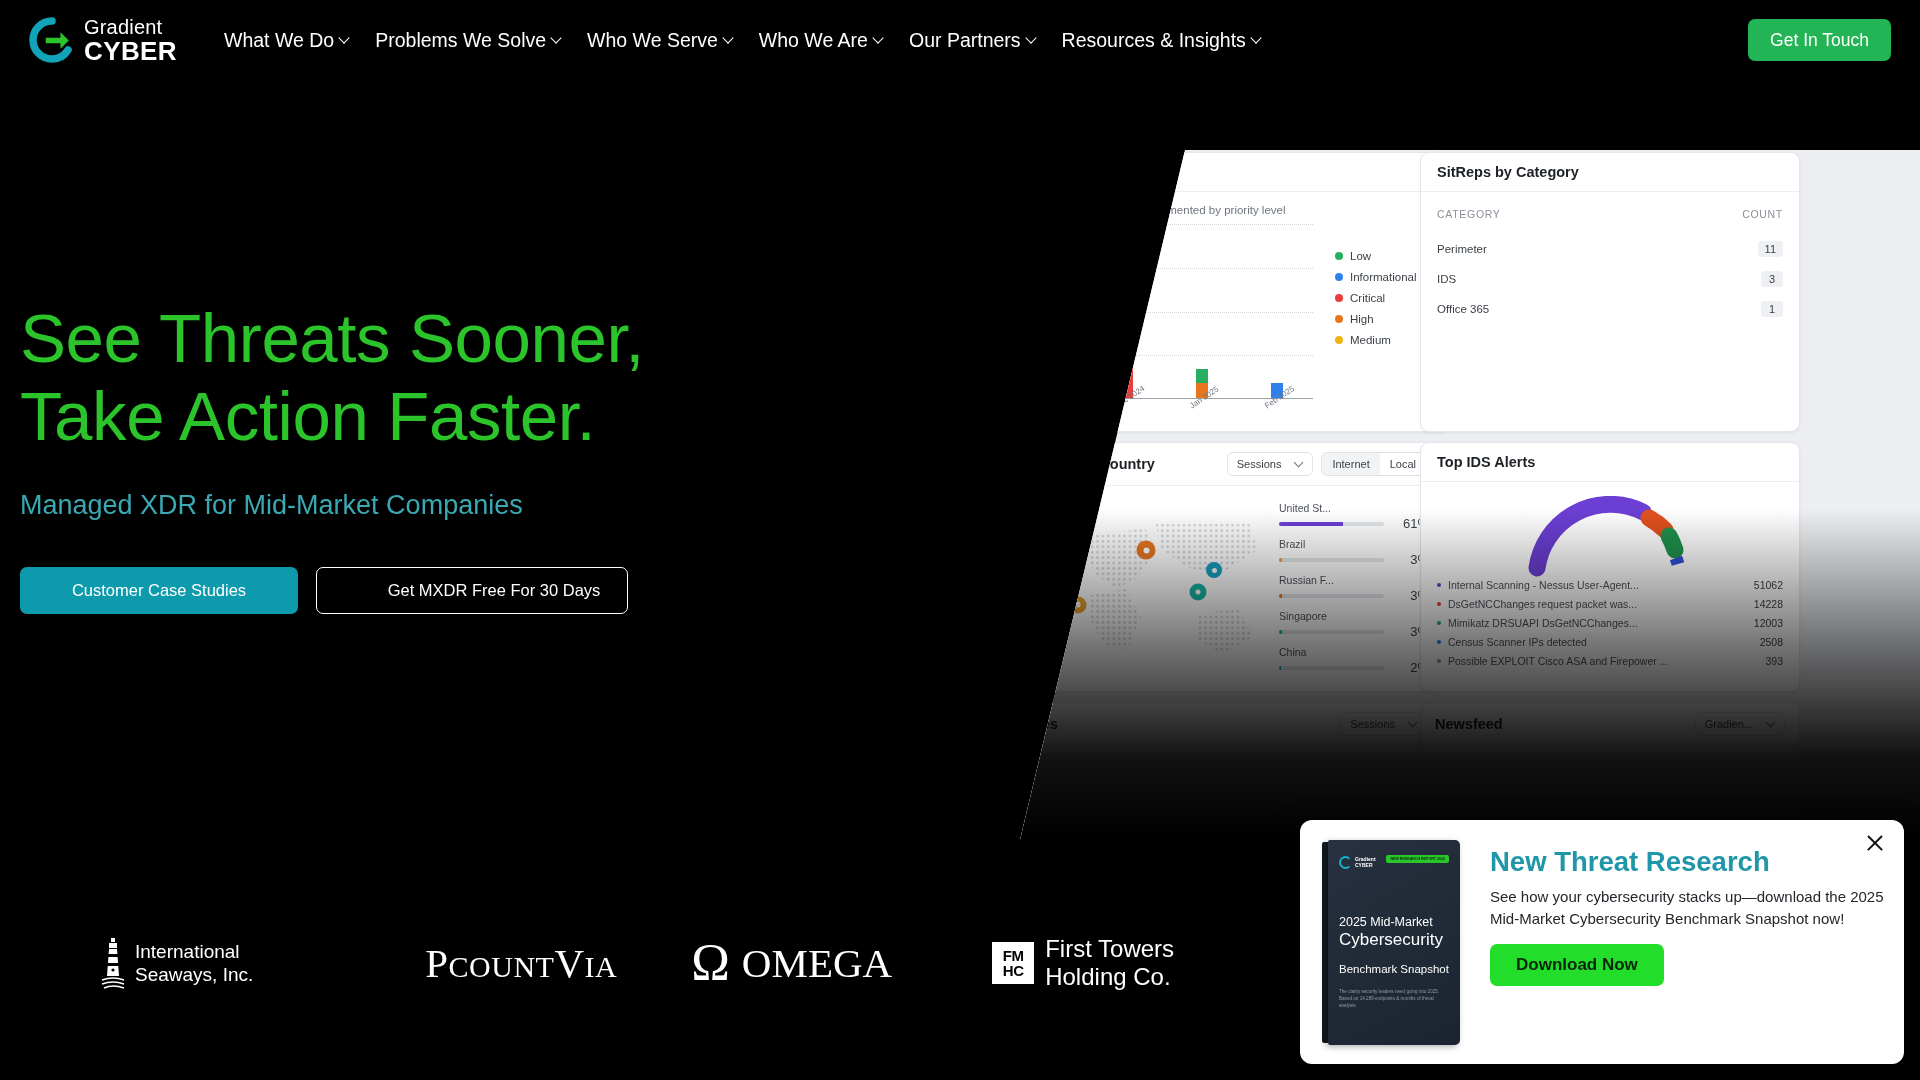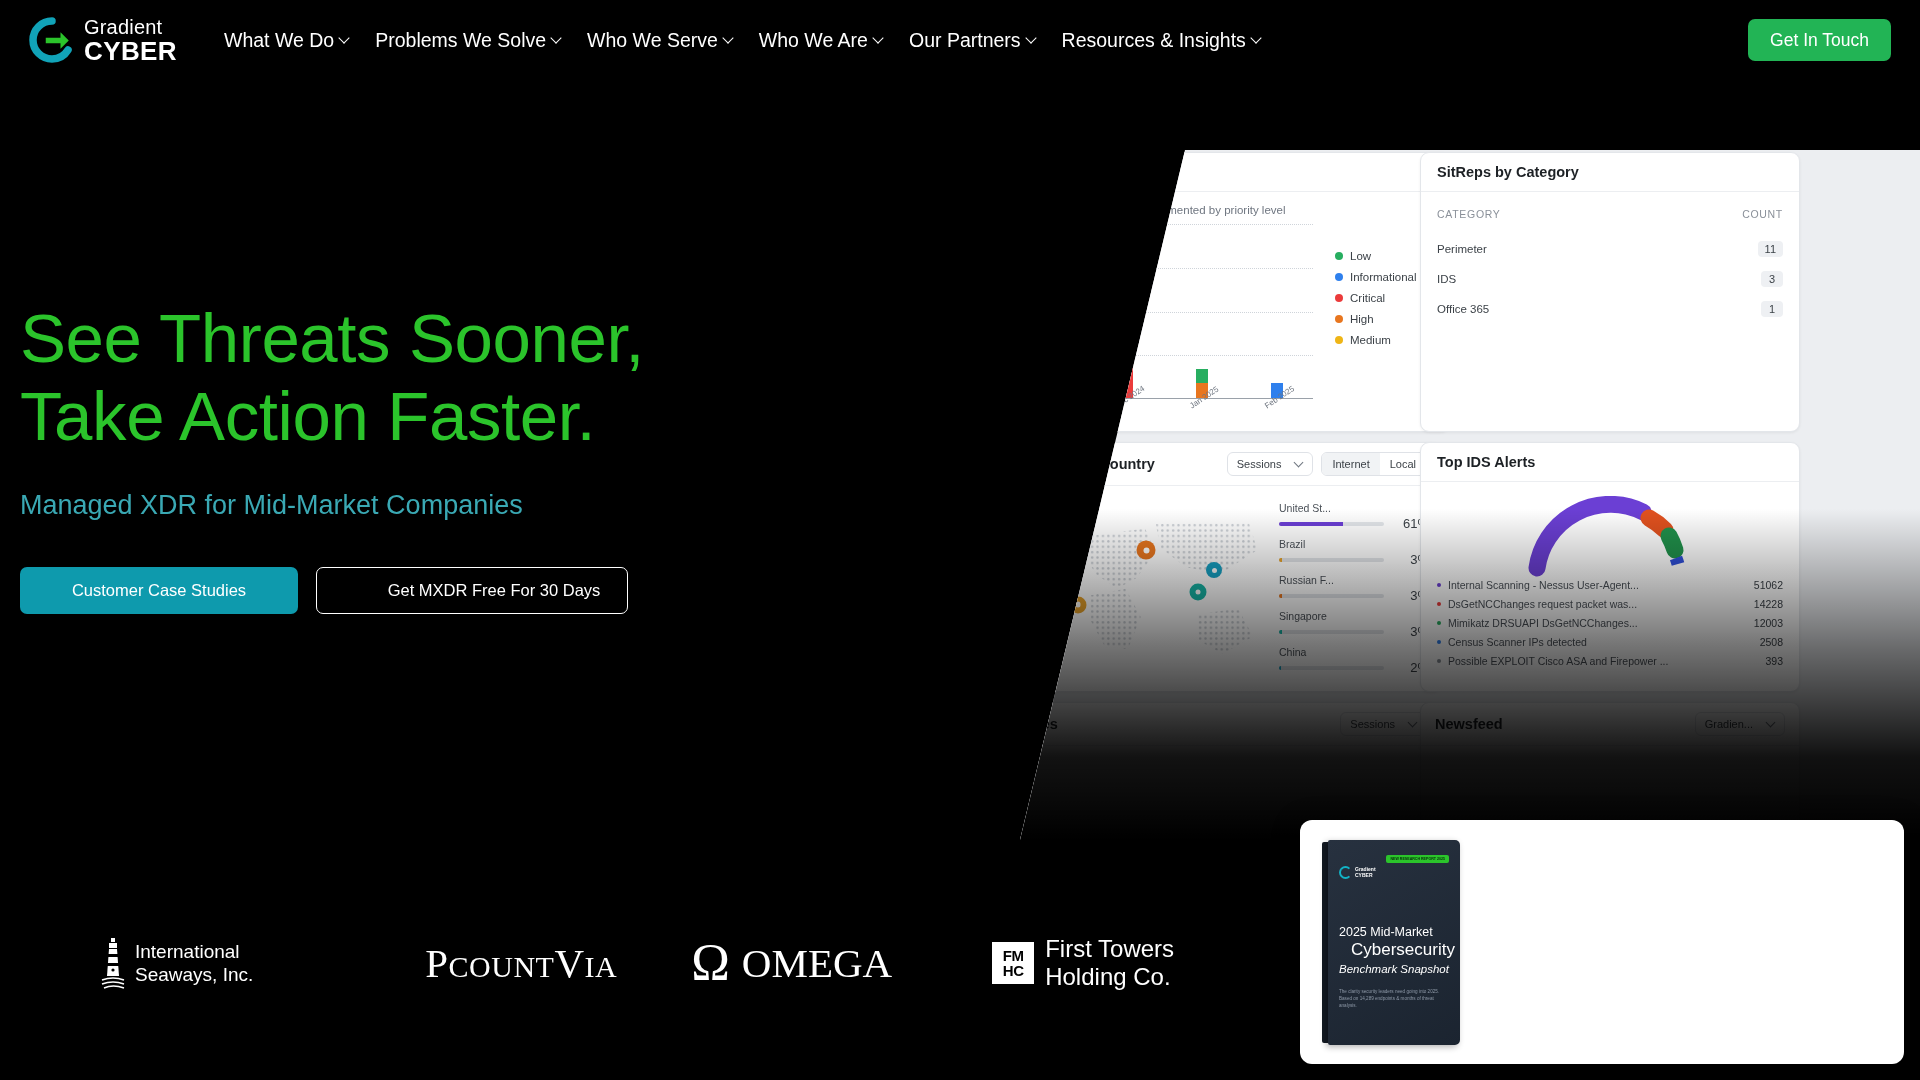"New Threat Research" div.pop-body { html: none -> <div> <div></div> <div>New Threat Research</div> <p>See how your cybersecurity stacks up—download the 2025 Mid-Market Cybersecurity Benchmark Snapshot now!</p> <button>Download Now</button> </div> }
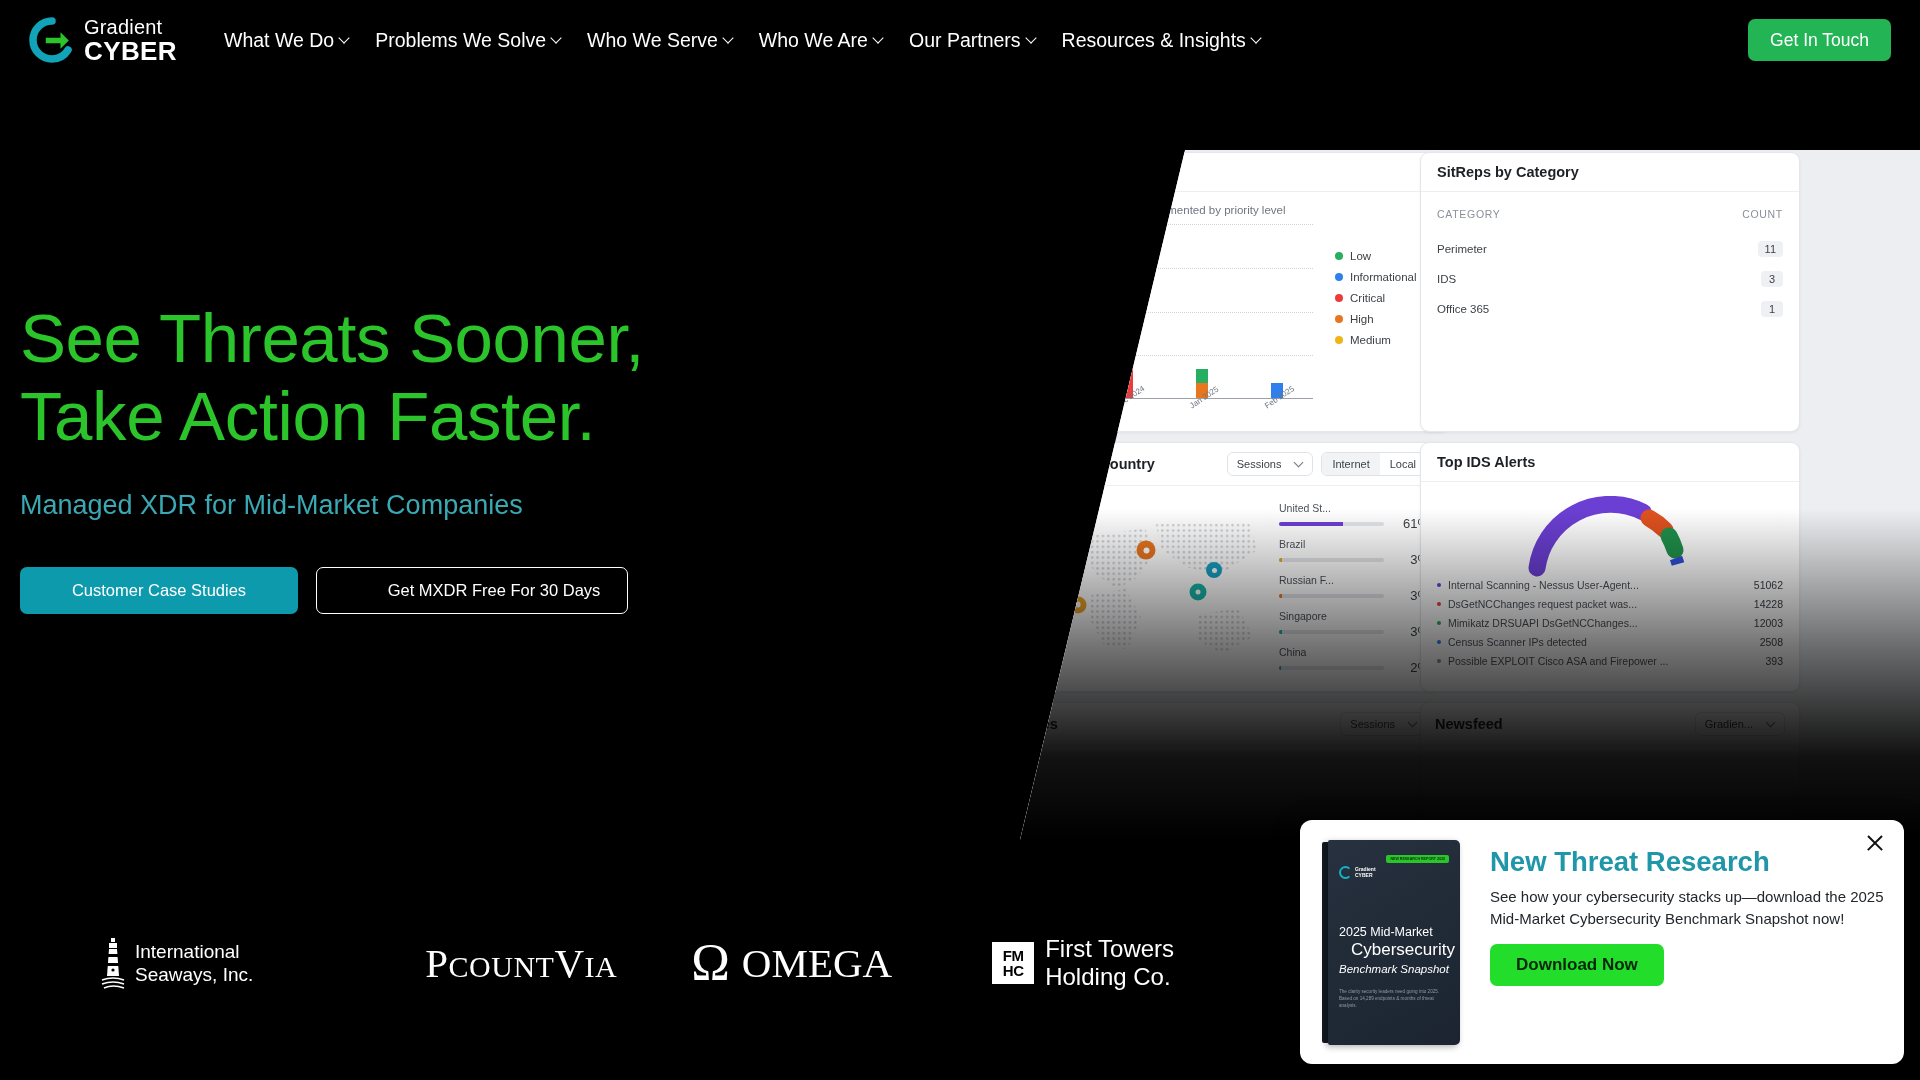"2025 Mid-Market" .book-face { padding: 26px 11px -> 16px 11px }
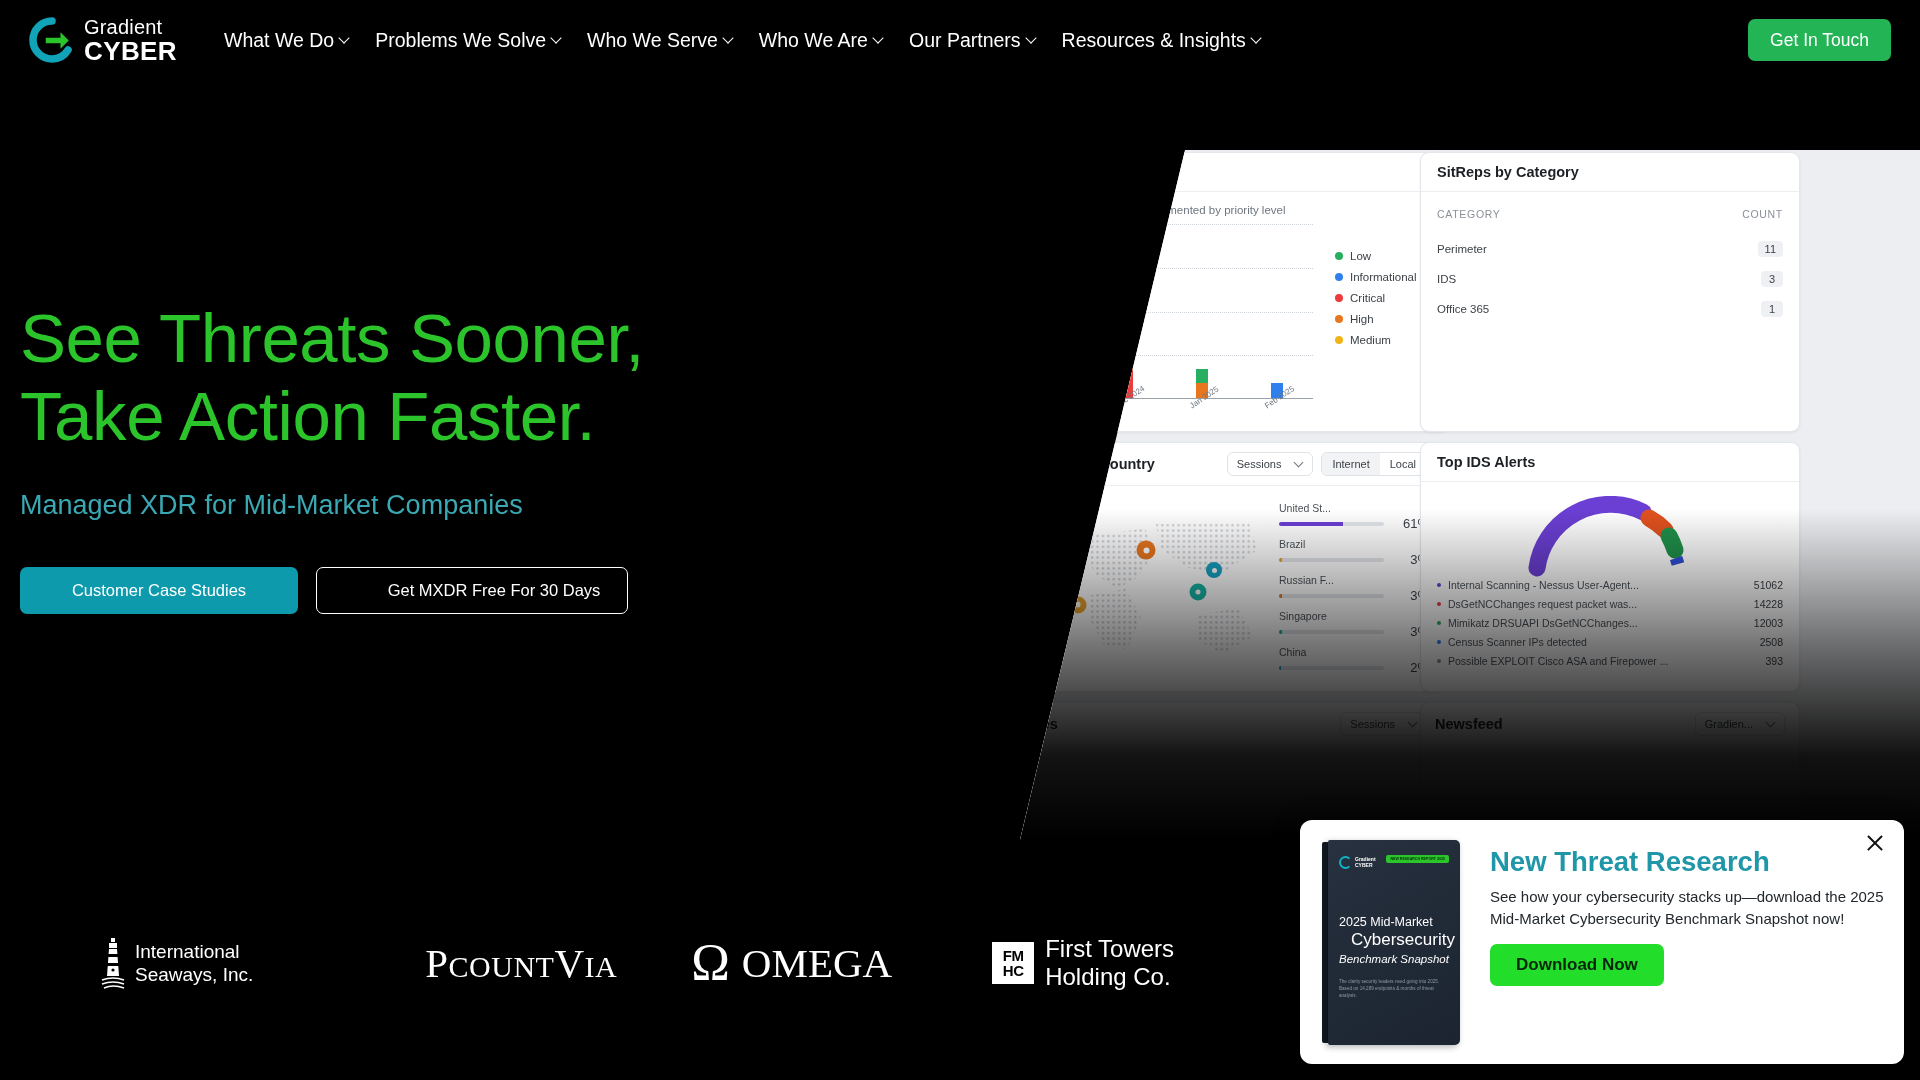"Cybersecurity" .bk-title .t2 { margin-left: 12px -> none }
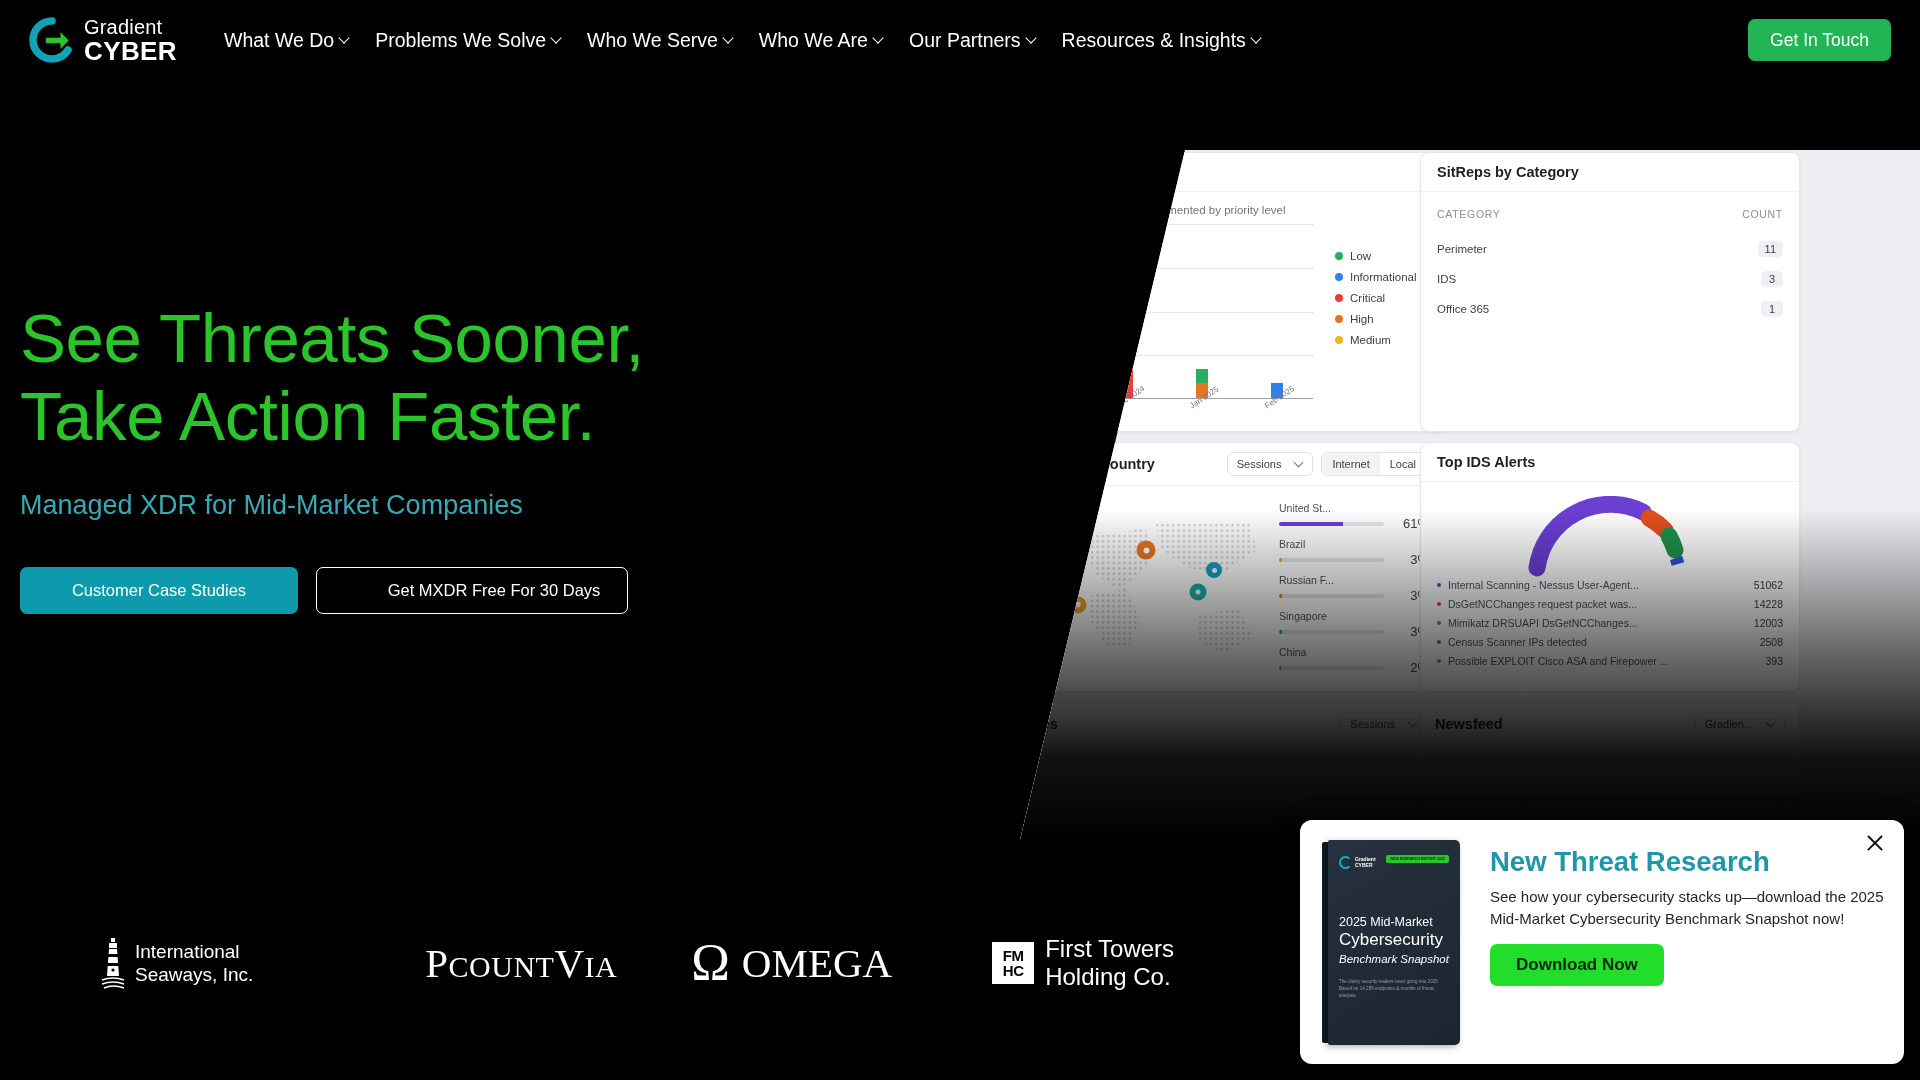"Benchmark Snapshot" .bk-title .t3 { font-style: italic -> none; margin-top: 3px -> 13px }
